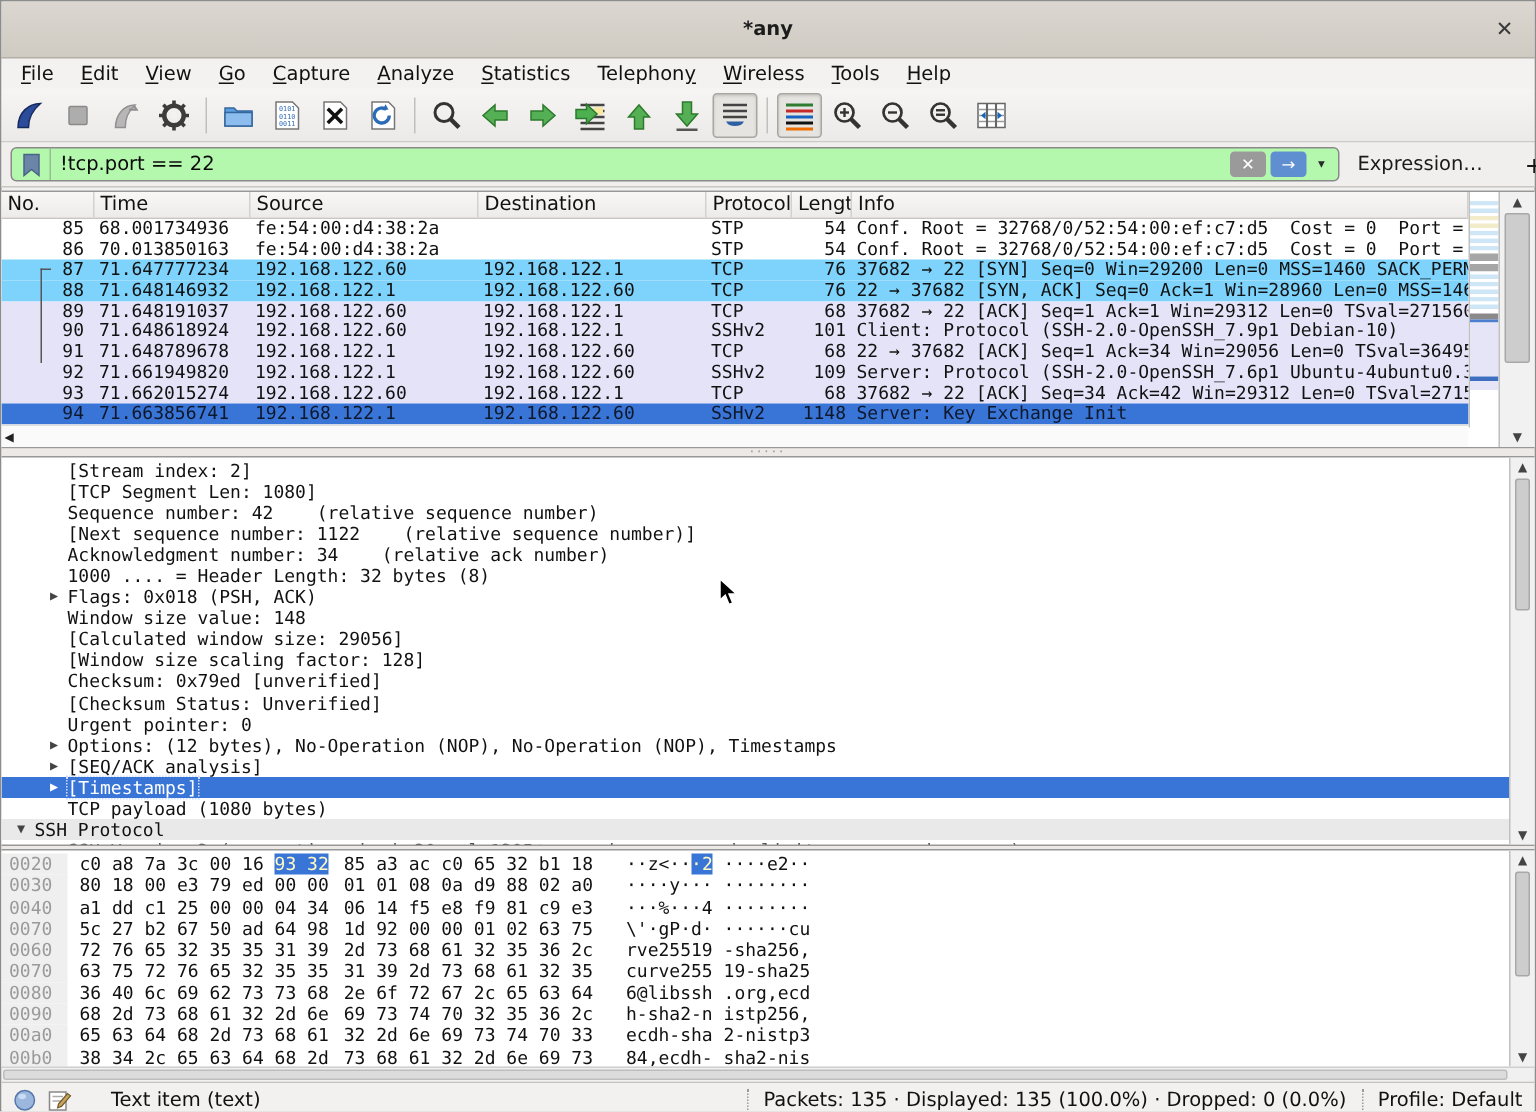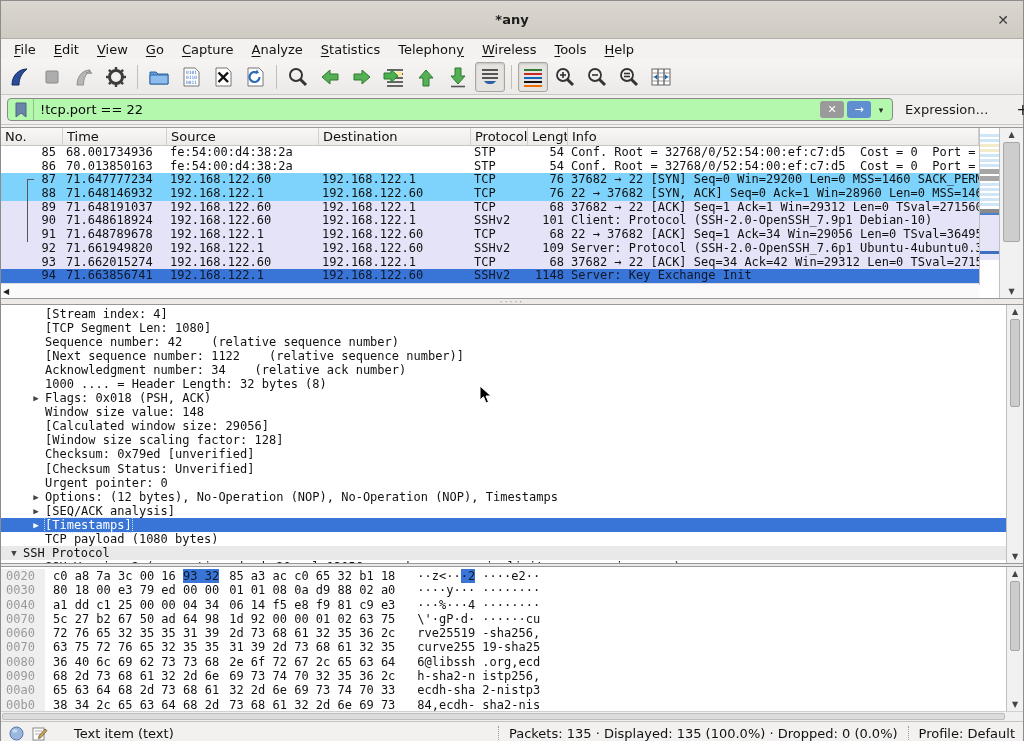"[Stream index: 4]" span.dtext { text: 4 -> 2 }
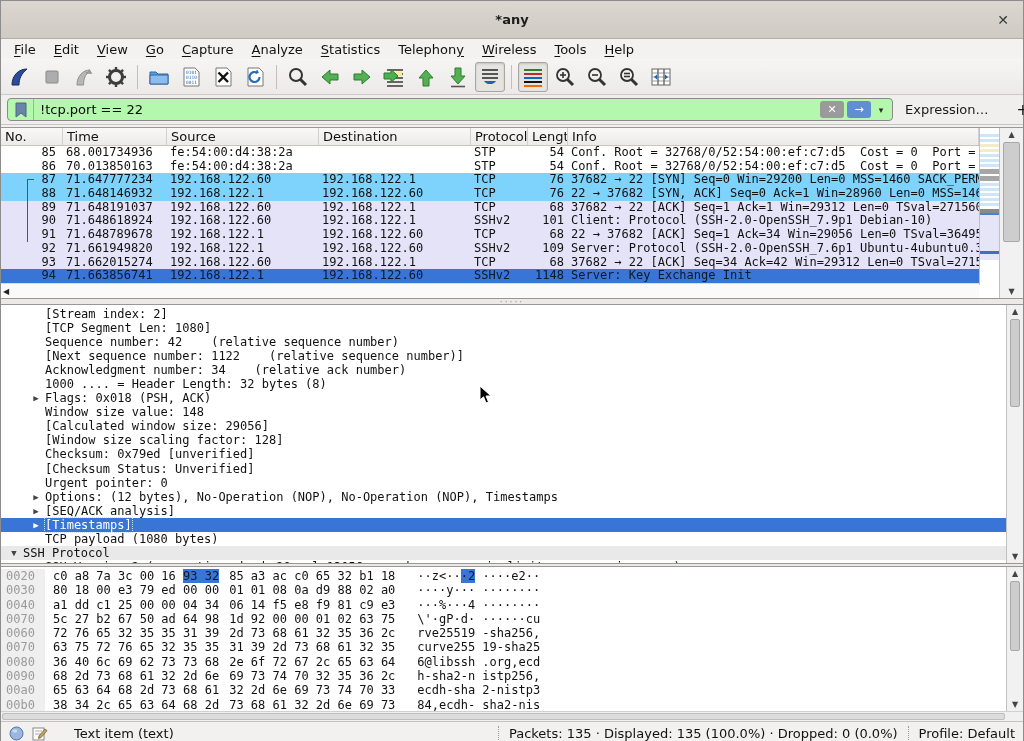"93 32" .hl { color: #0f172a -> #fef9c3 }
